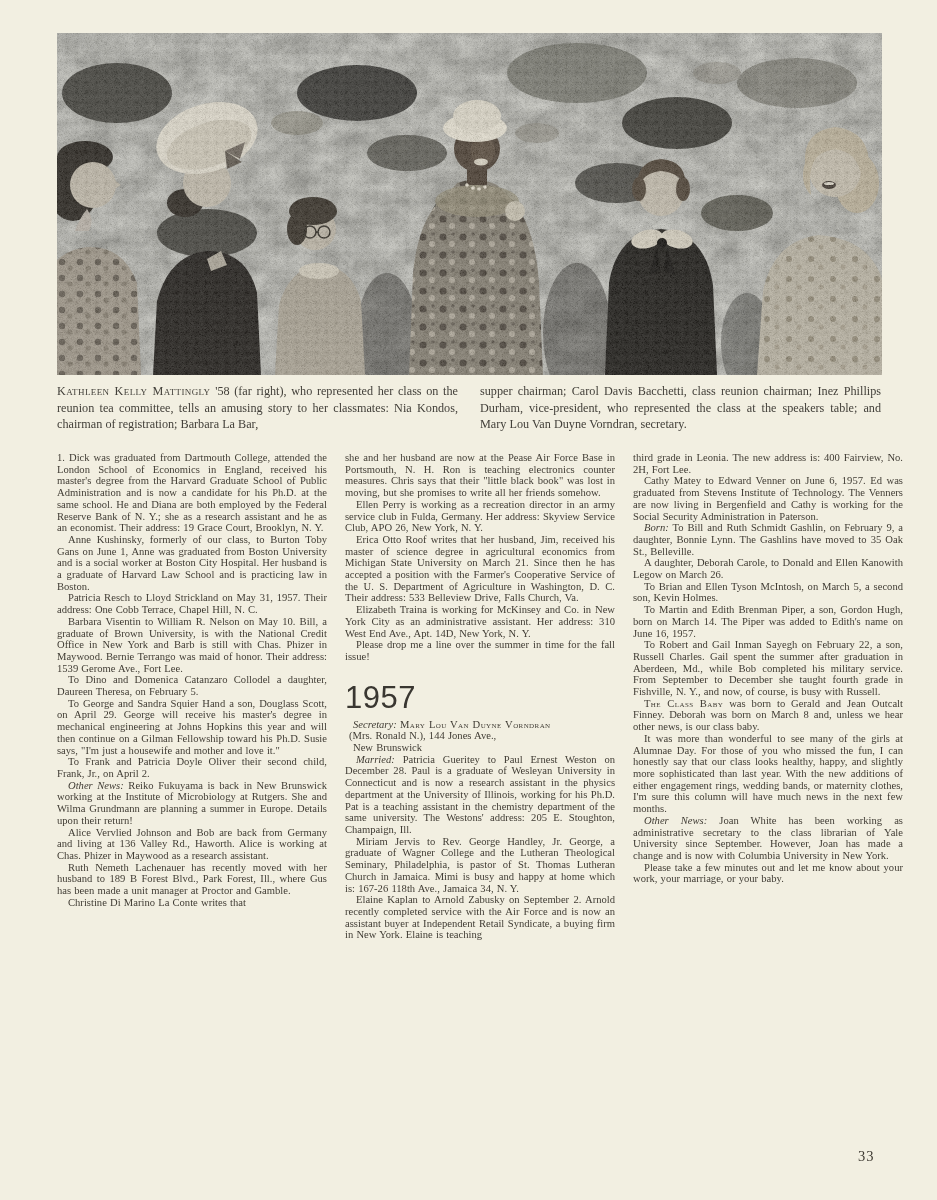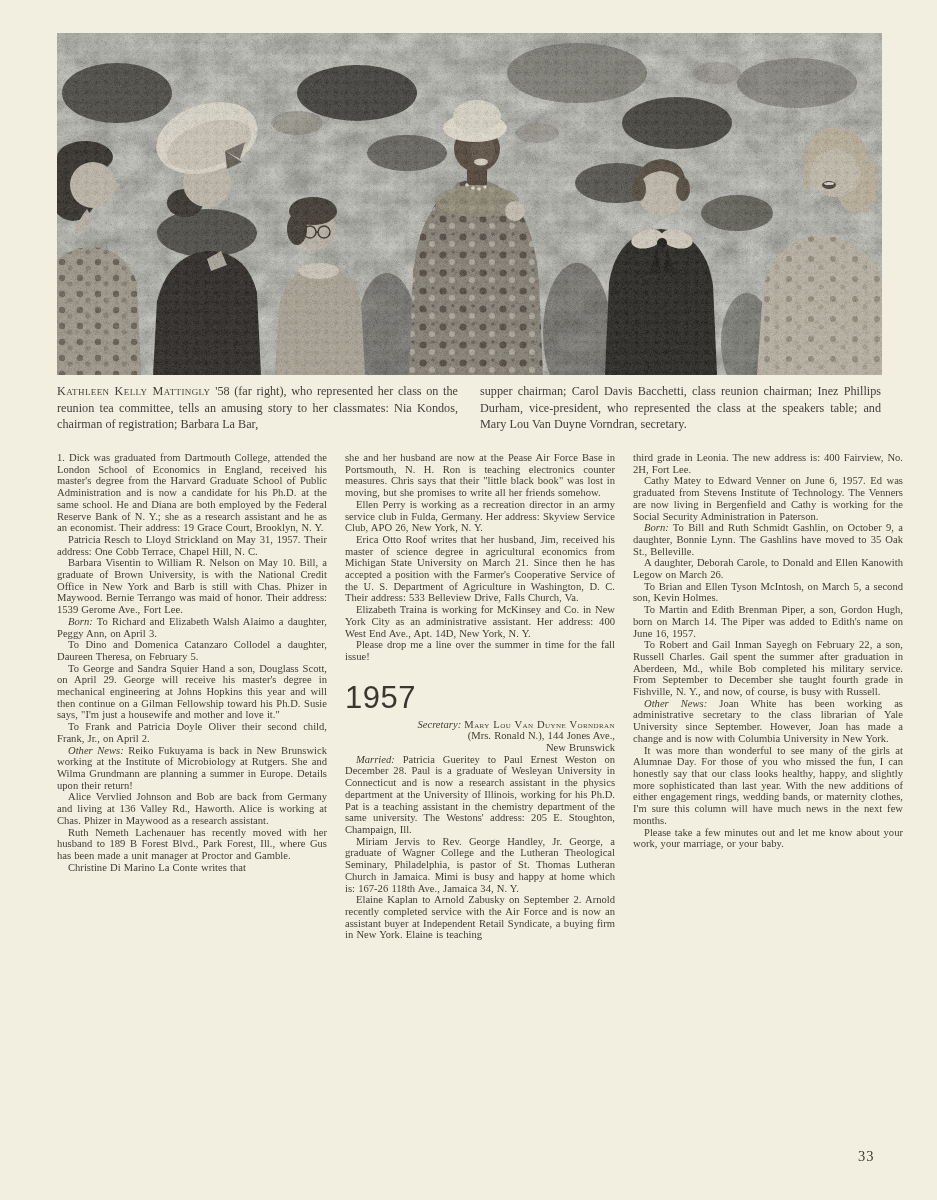"To Bill and Ruth Schmidt" span { text: October -> February }
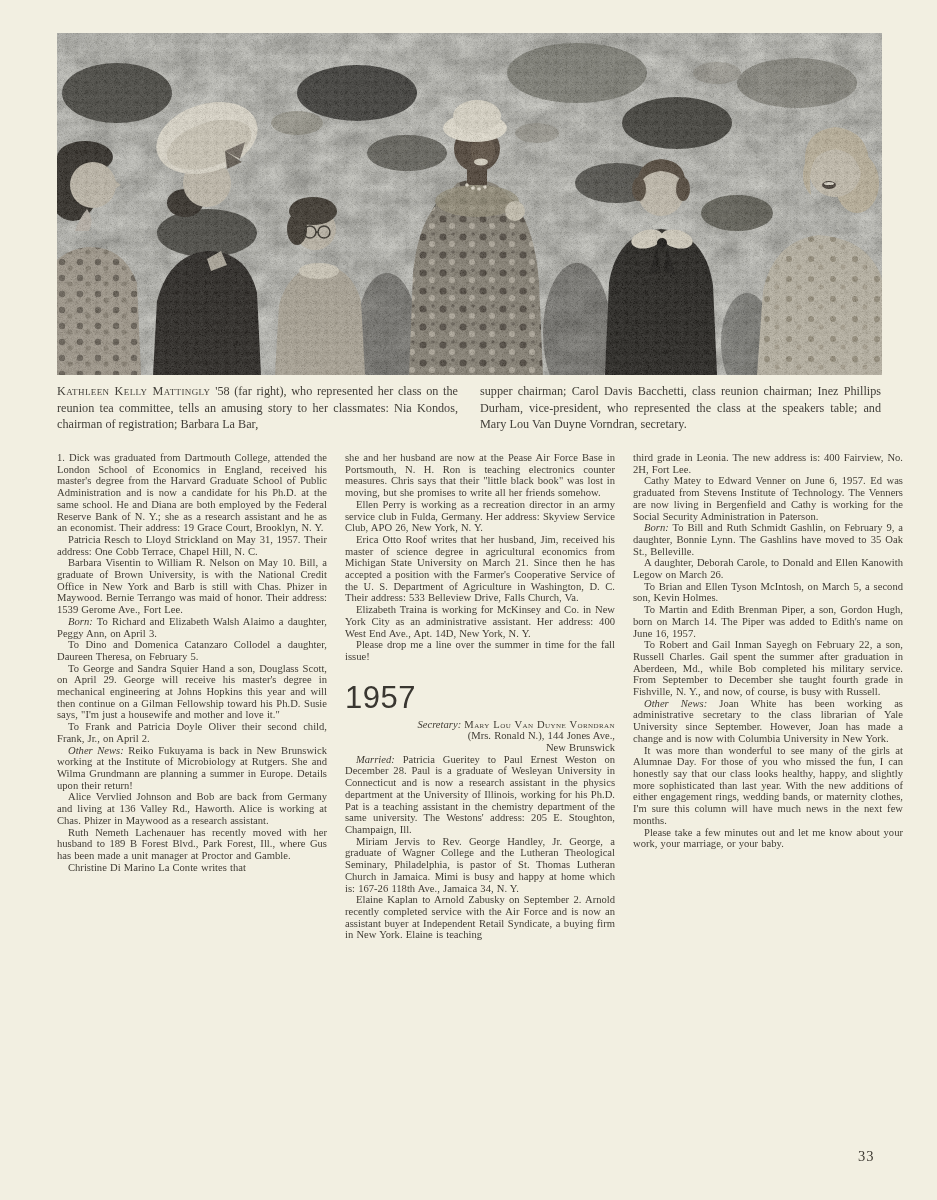"Anne Kushinsky, formerly of our" p { html: none -> <p><span>Anne Kushinsky, formerly of our class, to Burton Toby Gans on June 1, Anne was graduated from Boston University and is a social worker at Boston City Hospital. Her husband is a graduate of Harvard Law School and is practicing law in Boston.</span></p> }
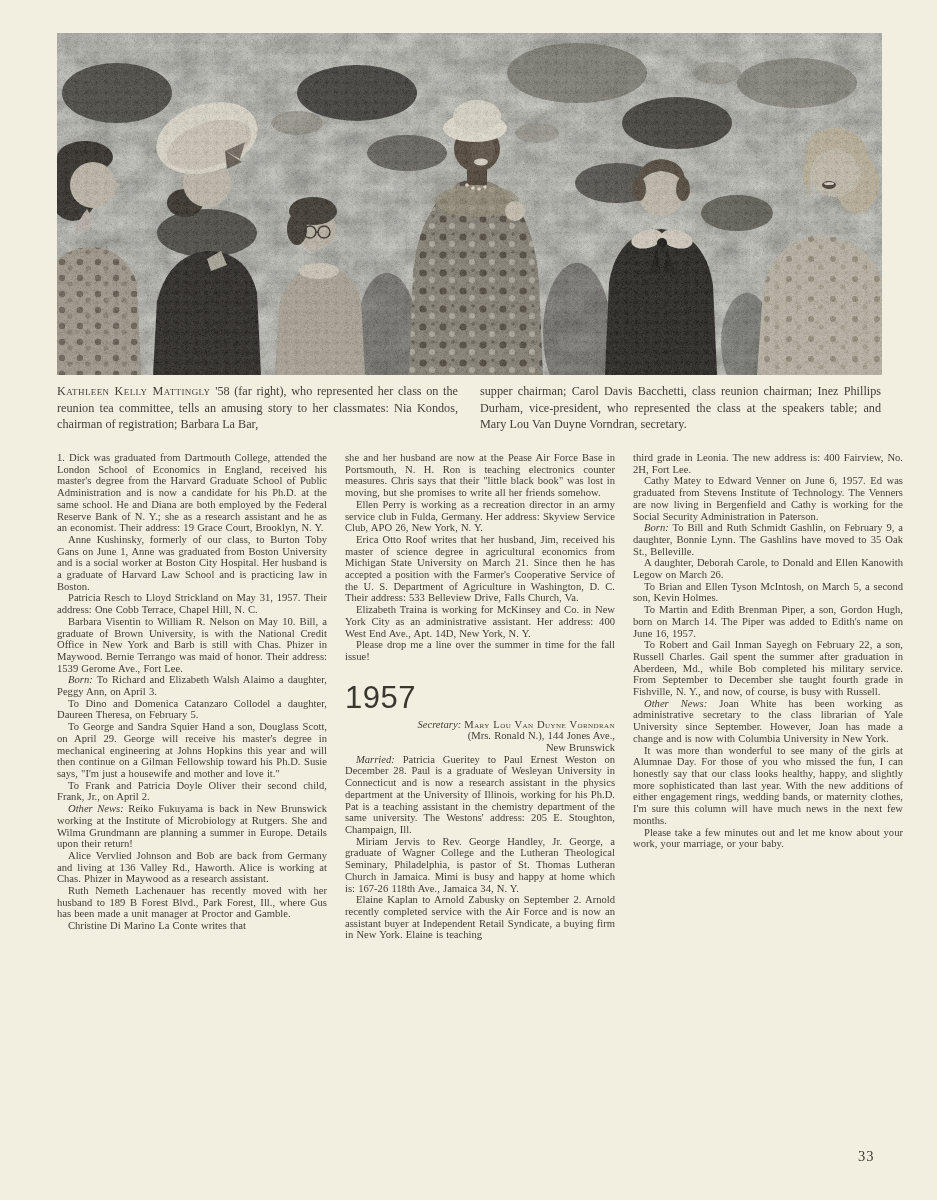"Elizabeth Traina is working for" span { text: 400 -> 310 }
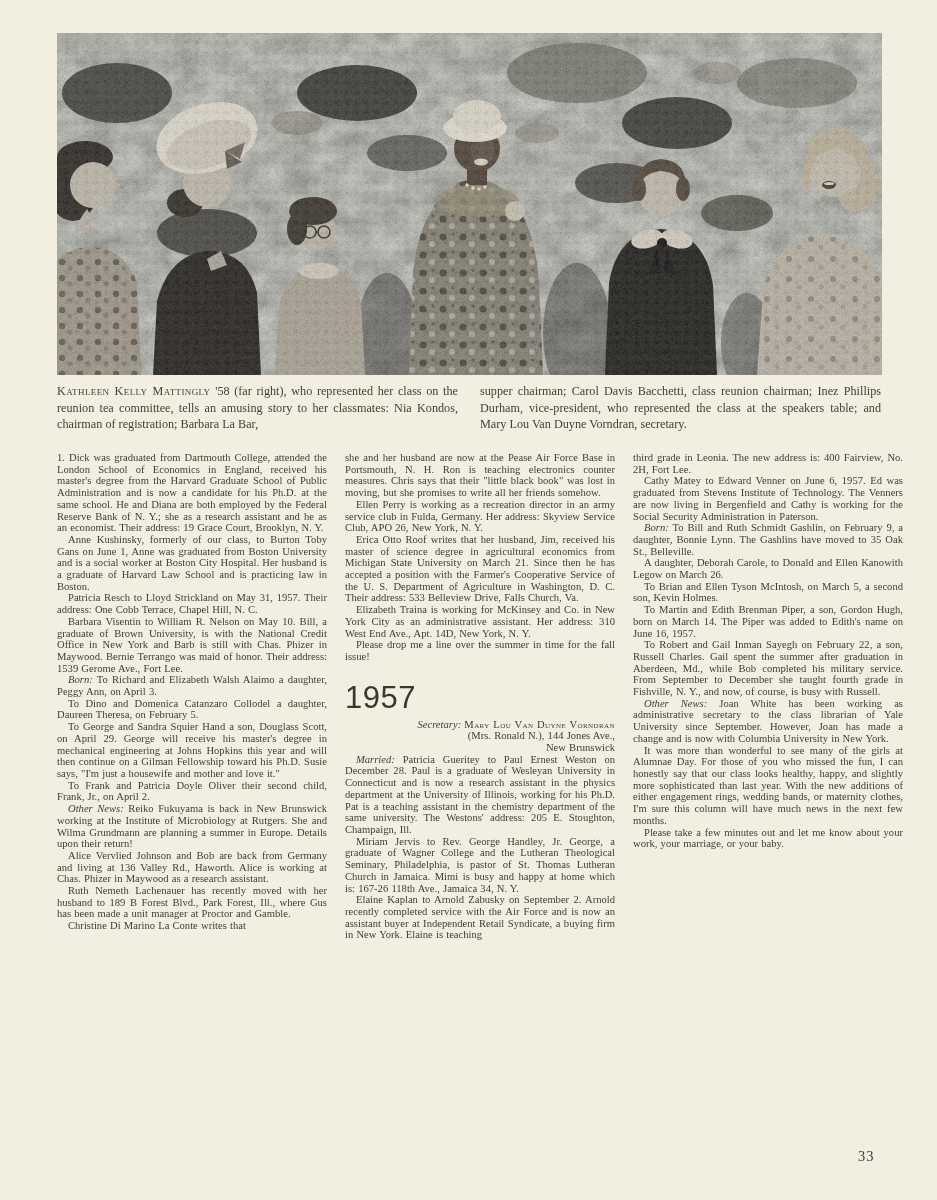"Born: To Richard and Elizabeth" p { html: <p><span>Born:</span><span> To Richard and Elizabeth Walsh Alaimo a daughter, Peggy Ann, on April 3.</span></p> -> none }
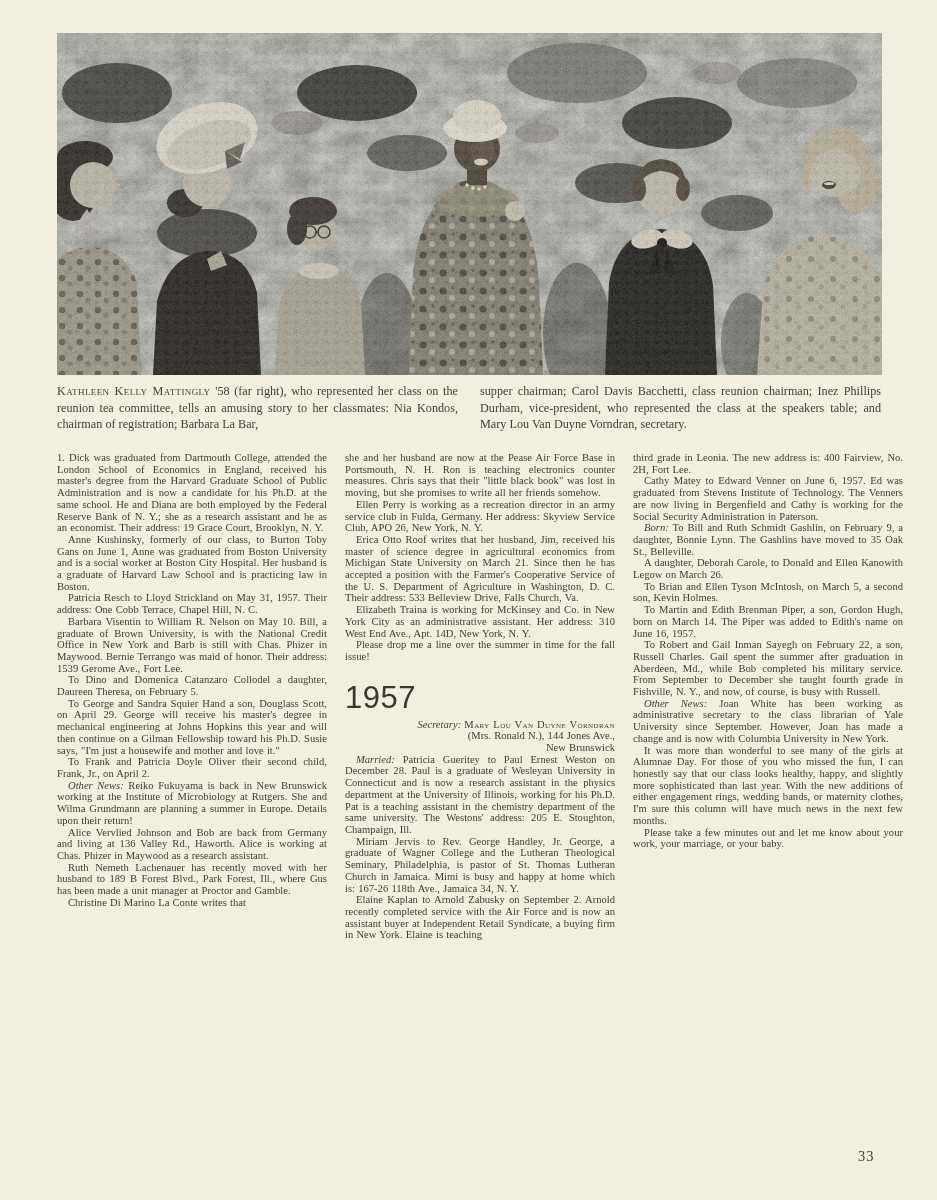"The Class Baby was born" p { html: none -> <p><span>The Class Baby</span><span> was born to Gerald and Jean Outcalt Finney. Deborah was born on March 8 and, unless we hear other news, is our class baby.</span></p> }
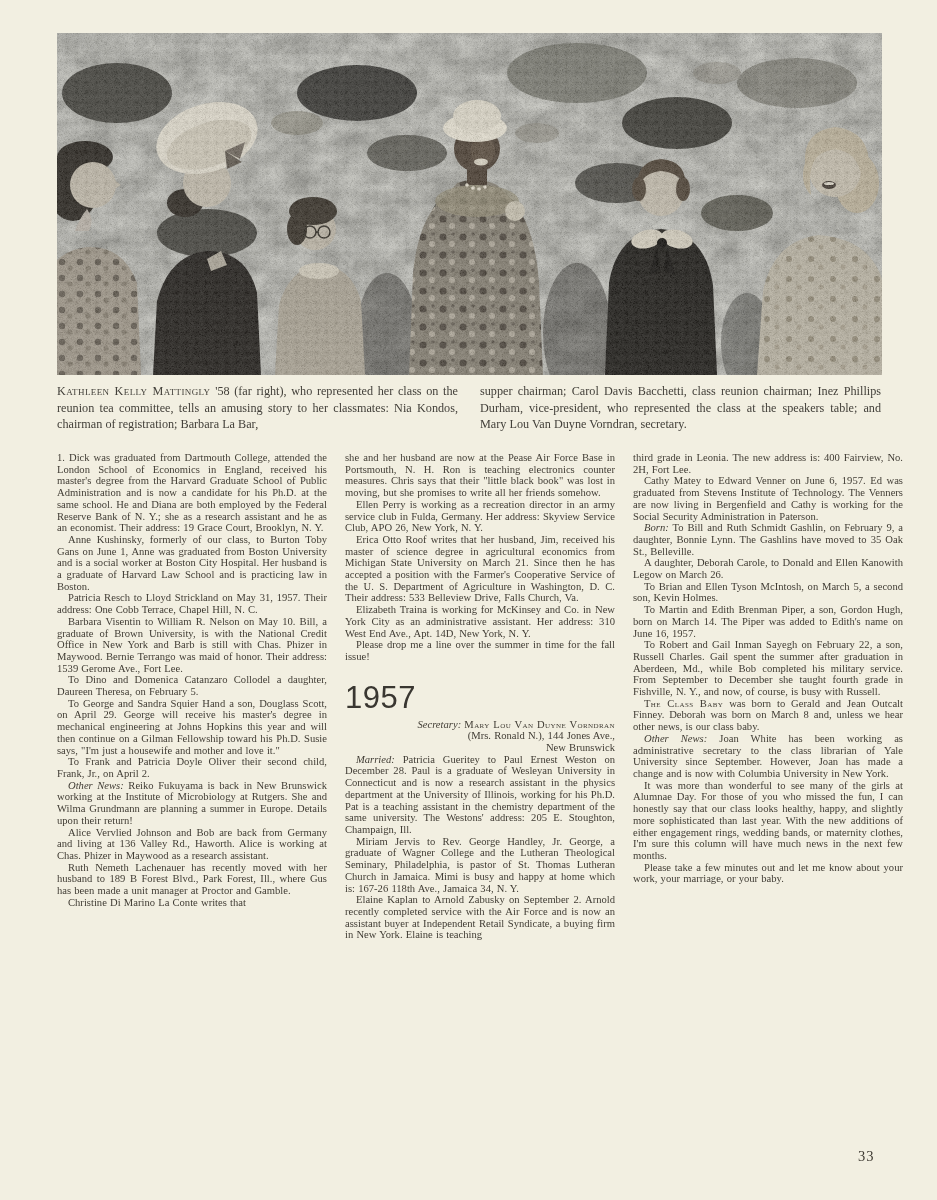"Secretary: Mary Lou Van Duyne" .secretary { text-align: right -> left }
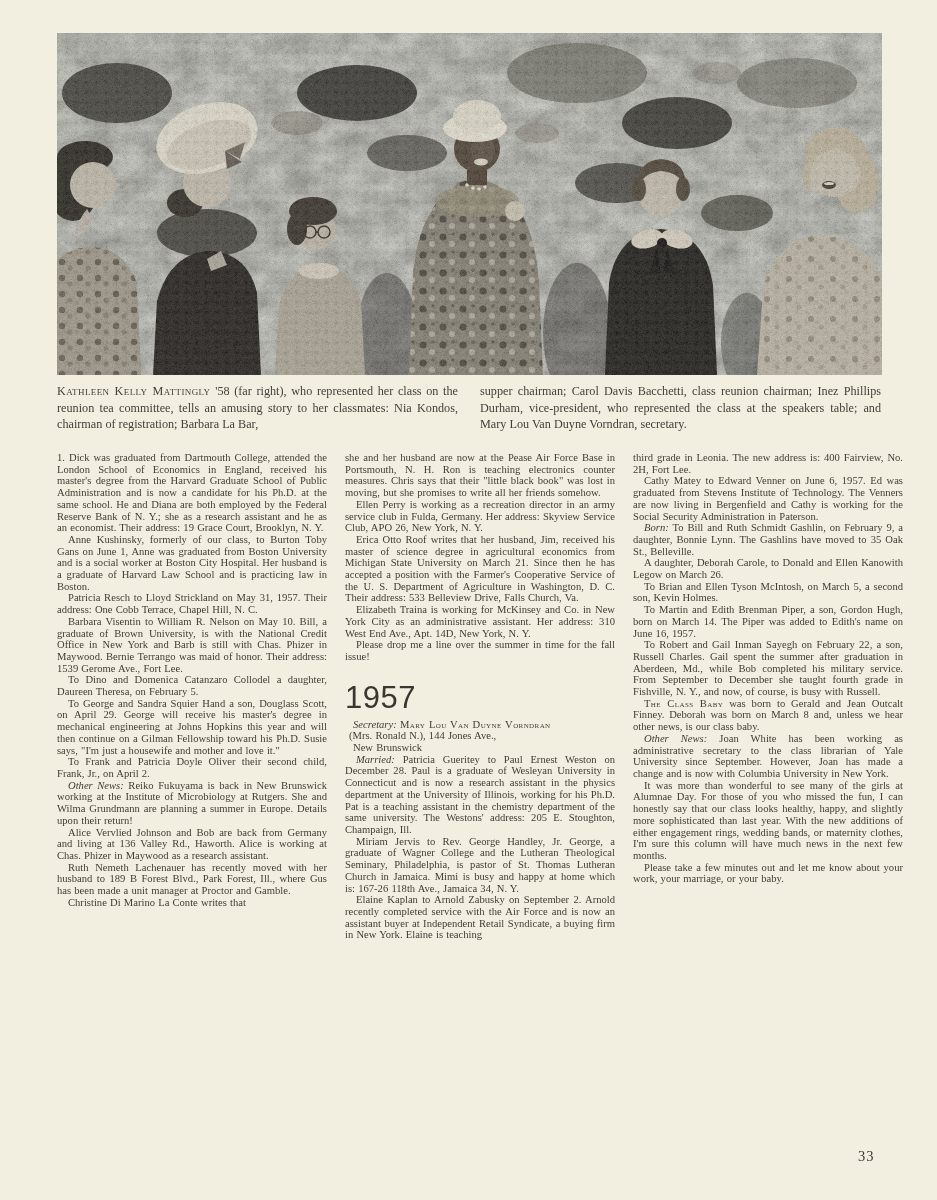"Other News: Joan White has" p { order: before "It was more than wonderful" -> after "It was more than wonderful" }
